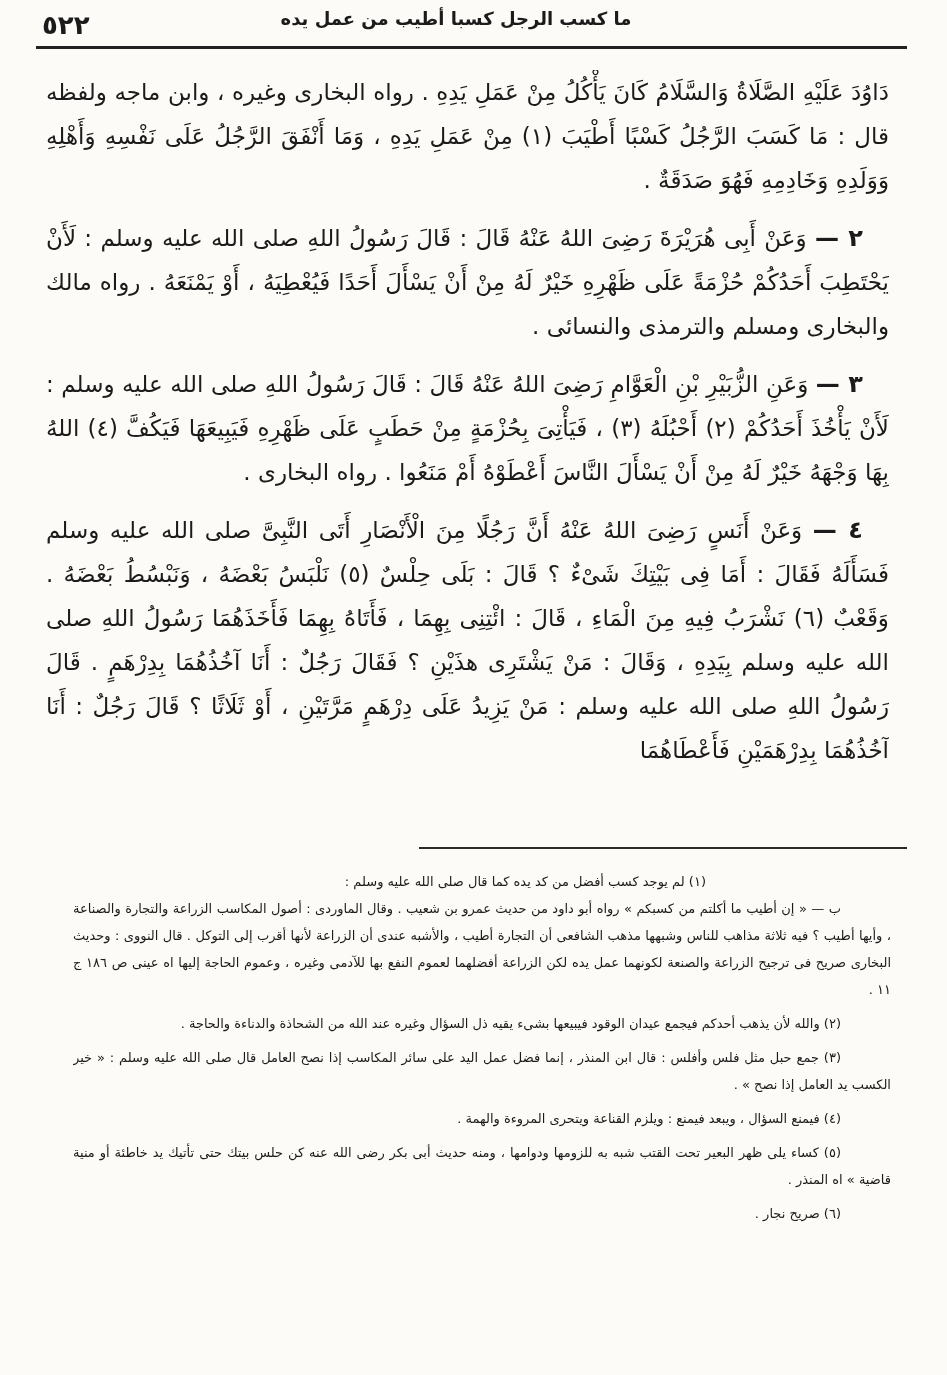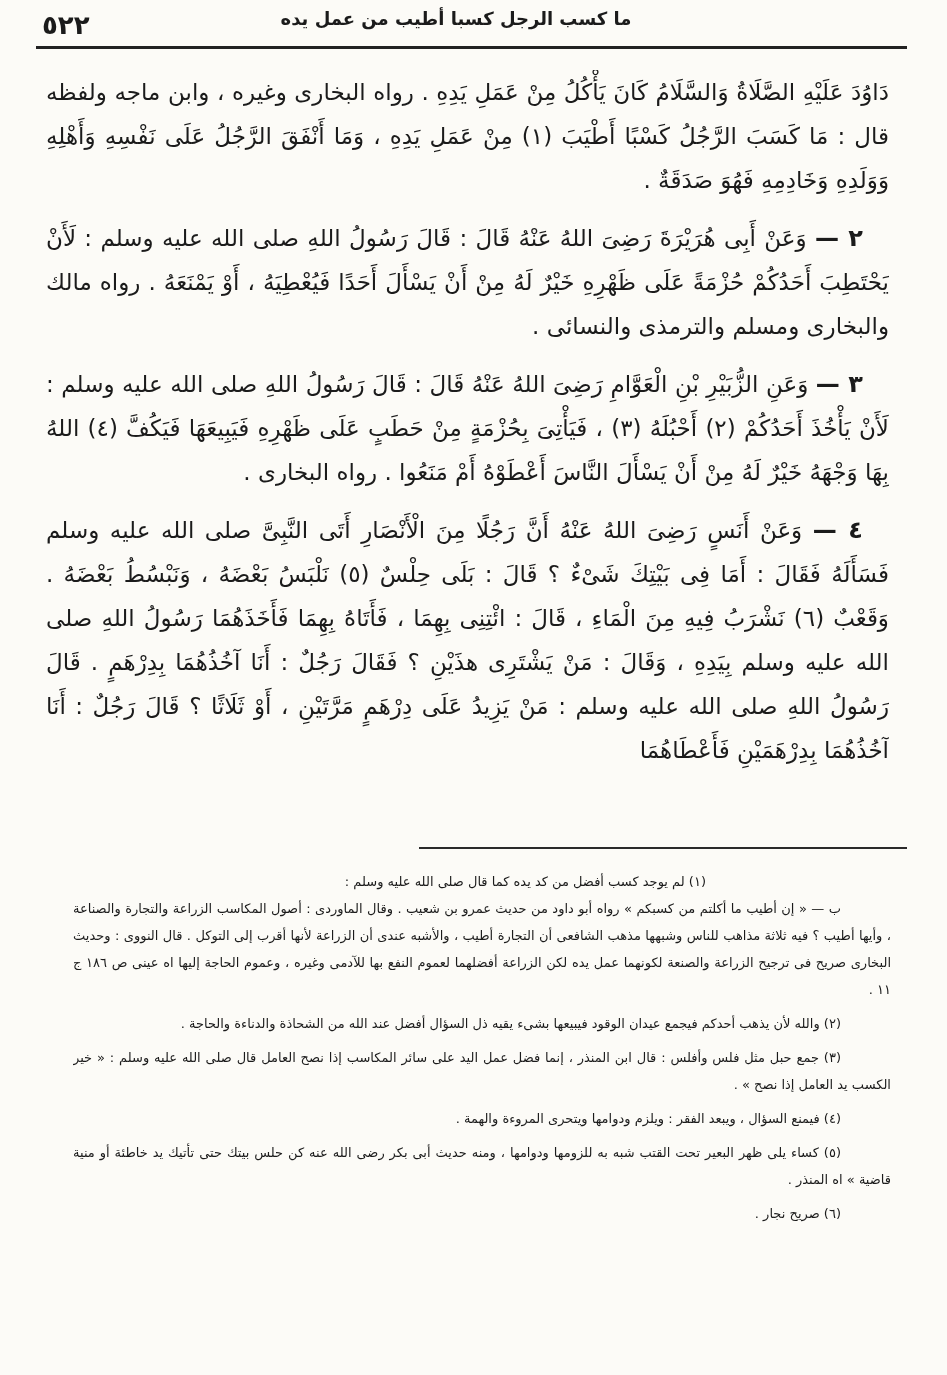"والله لأن يذهب أحدكم فيجمع" span.fn-text { text: أفضل -> وغيره }
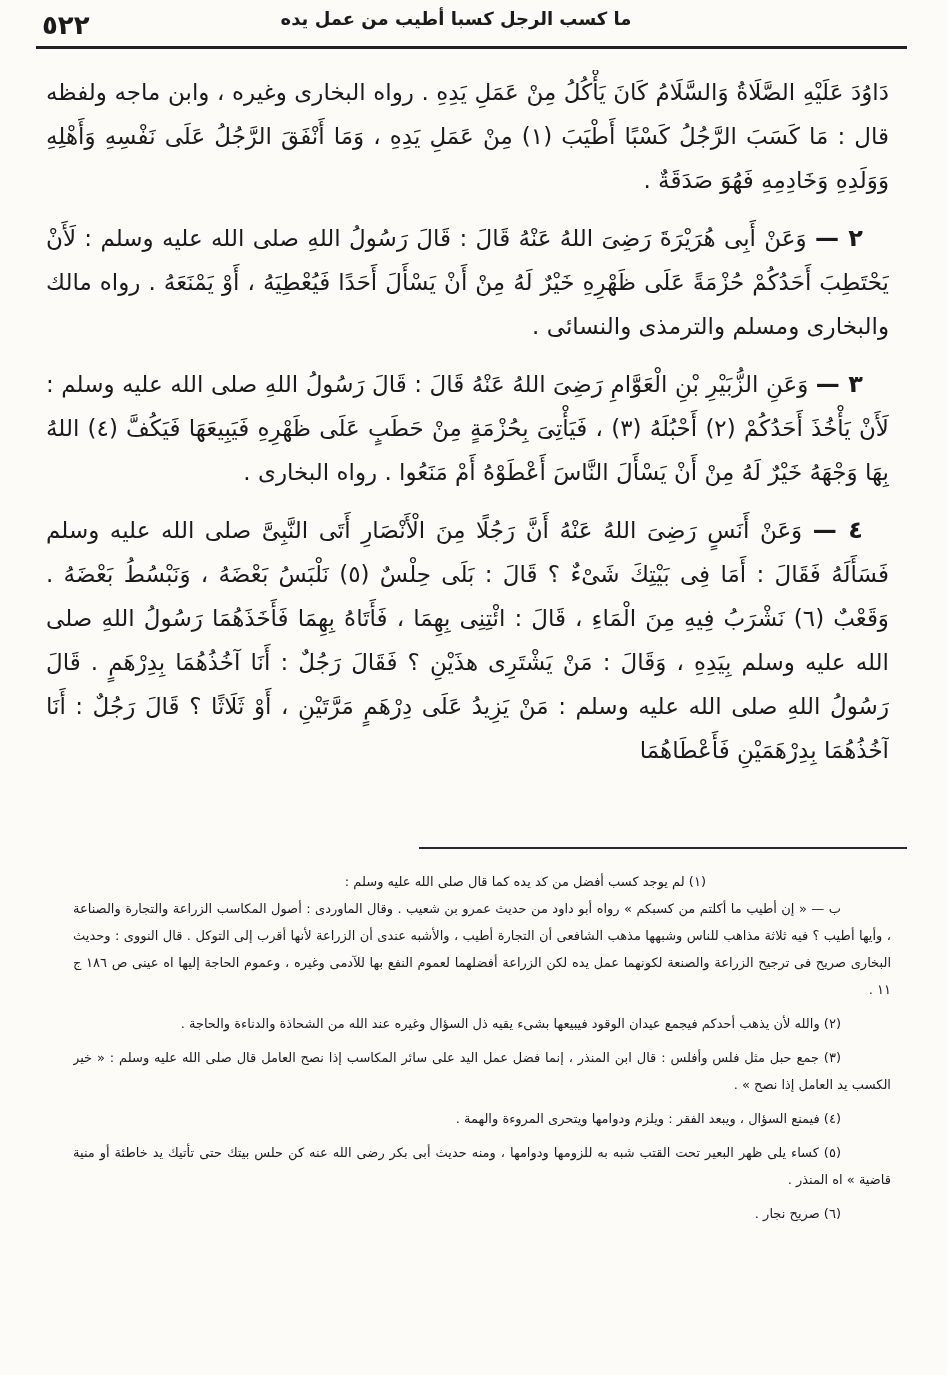"فيمنع السؤال ، ويبعد الفقر" span.fn-text { text: الفقر : ويلزم ودوامها -> فيمنع : ويلزم القناعة }
